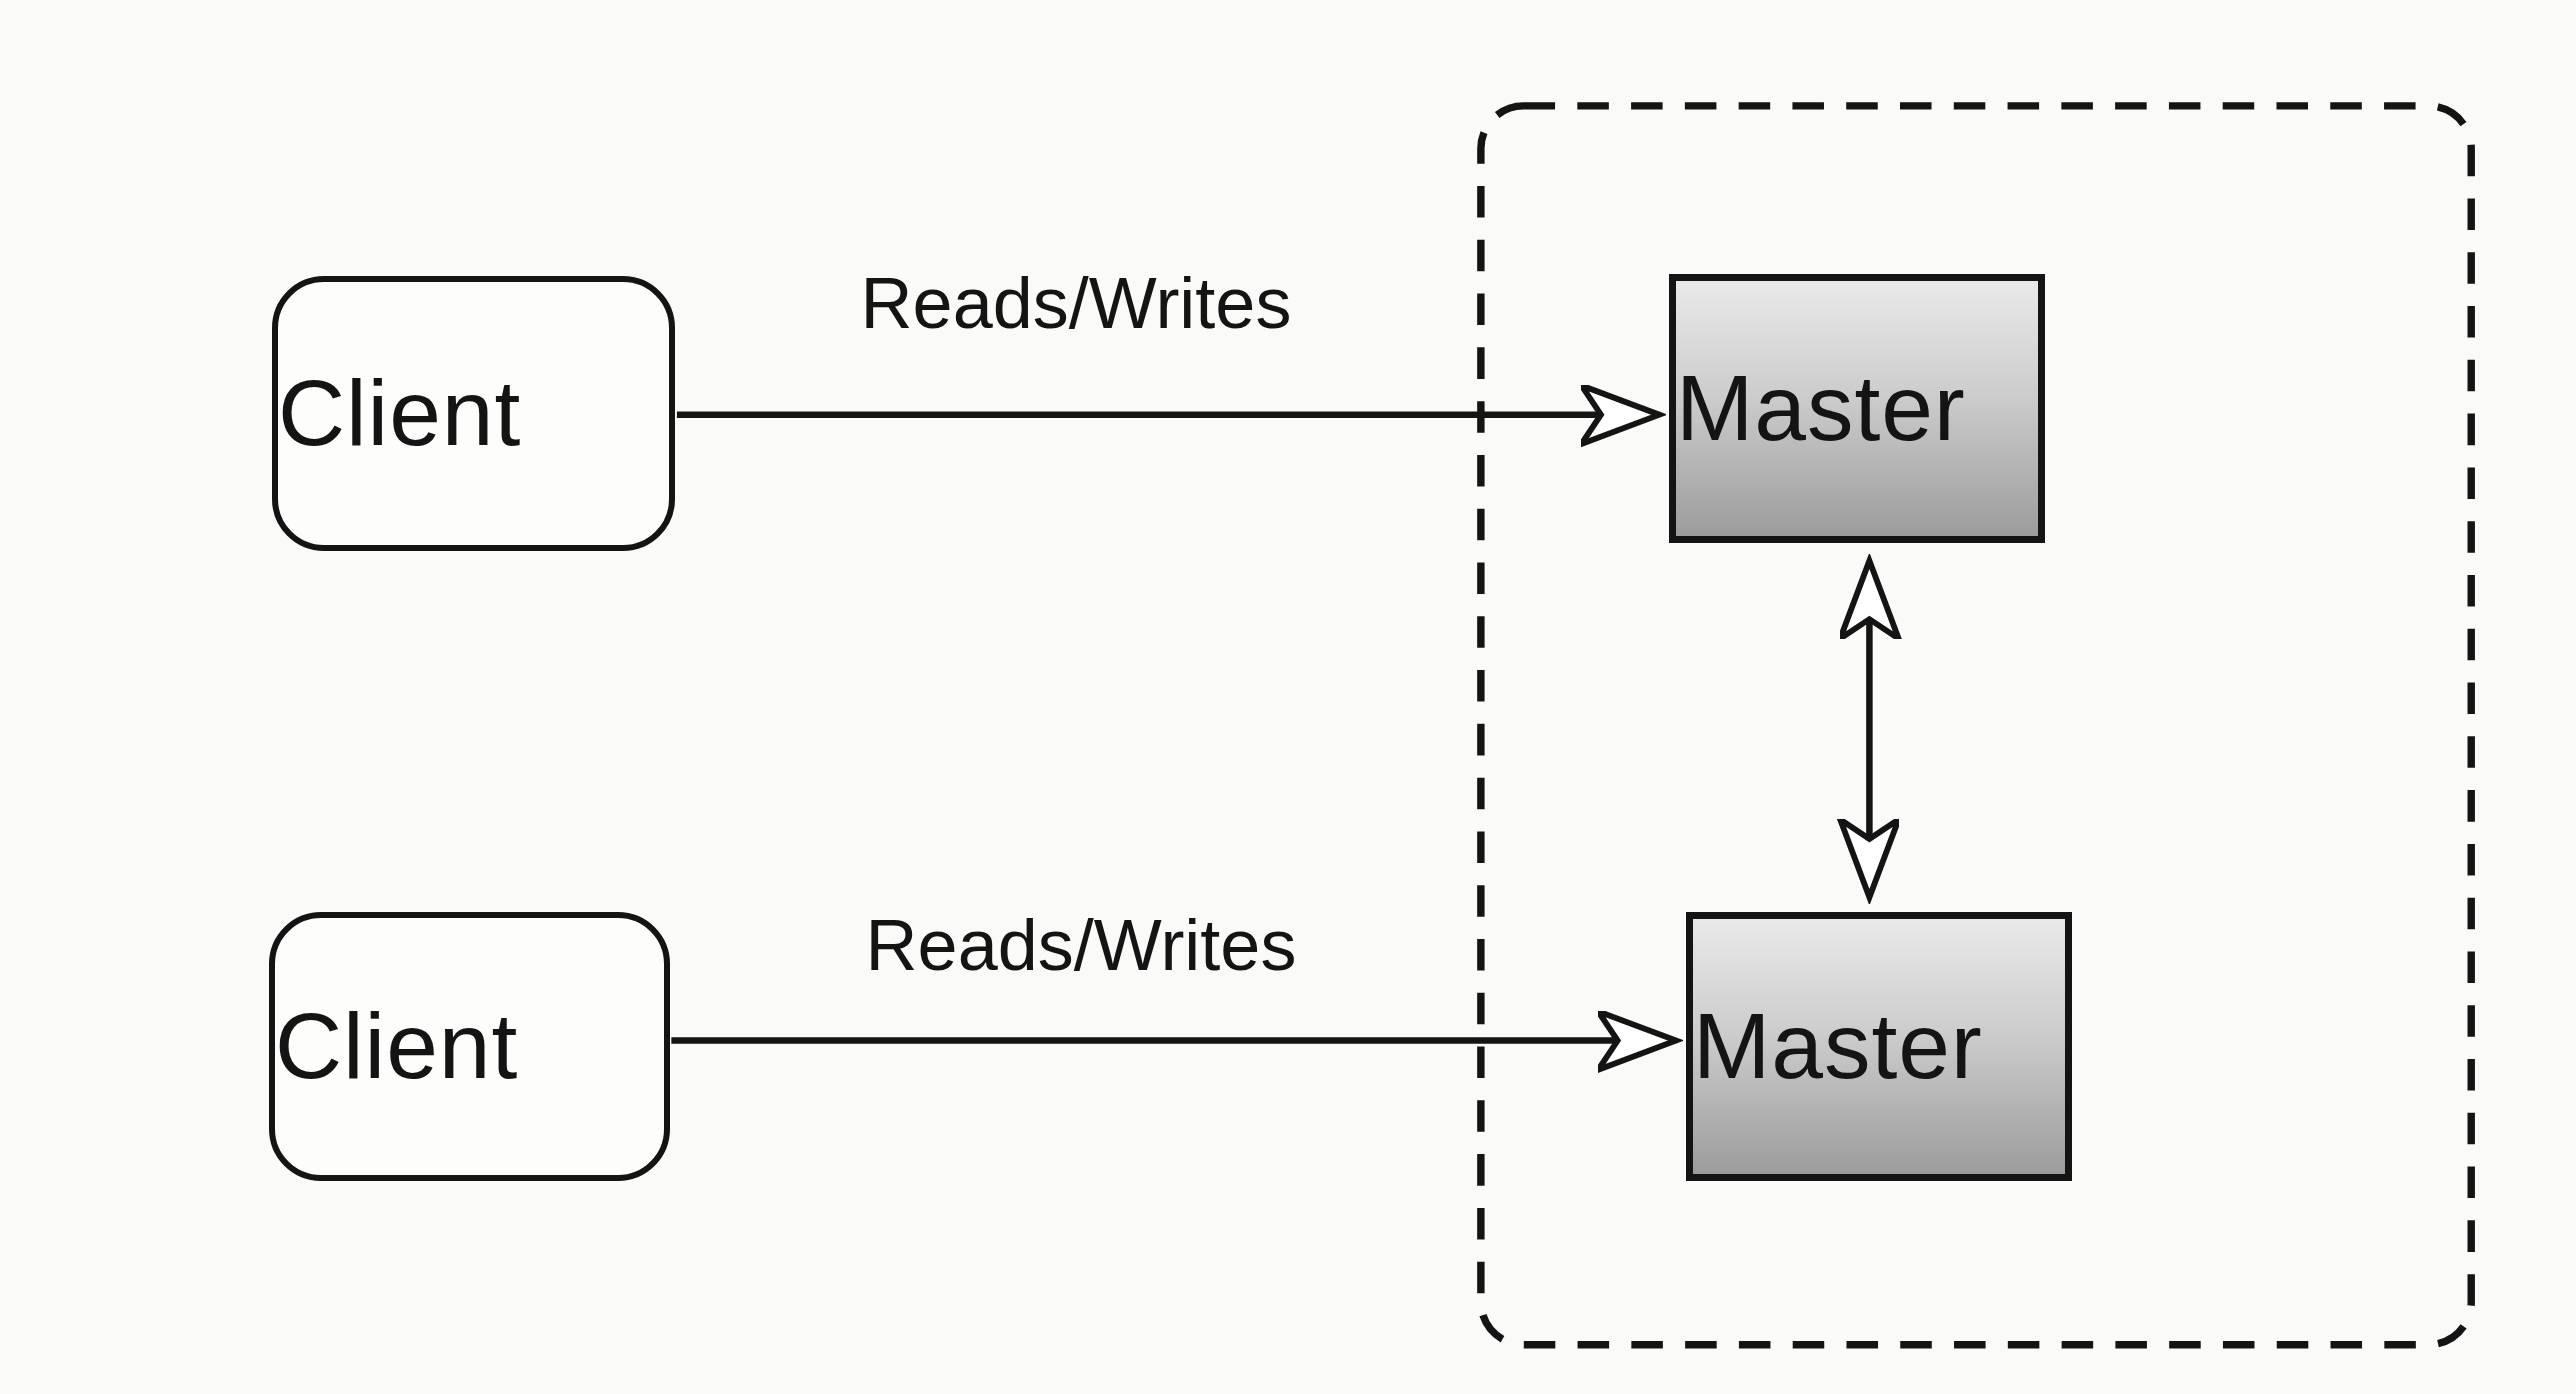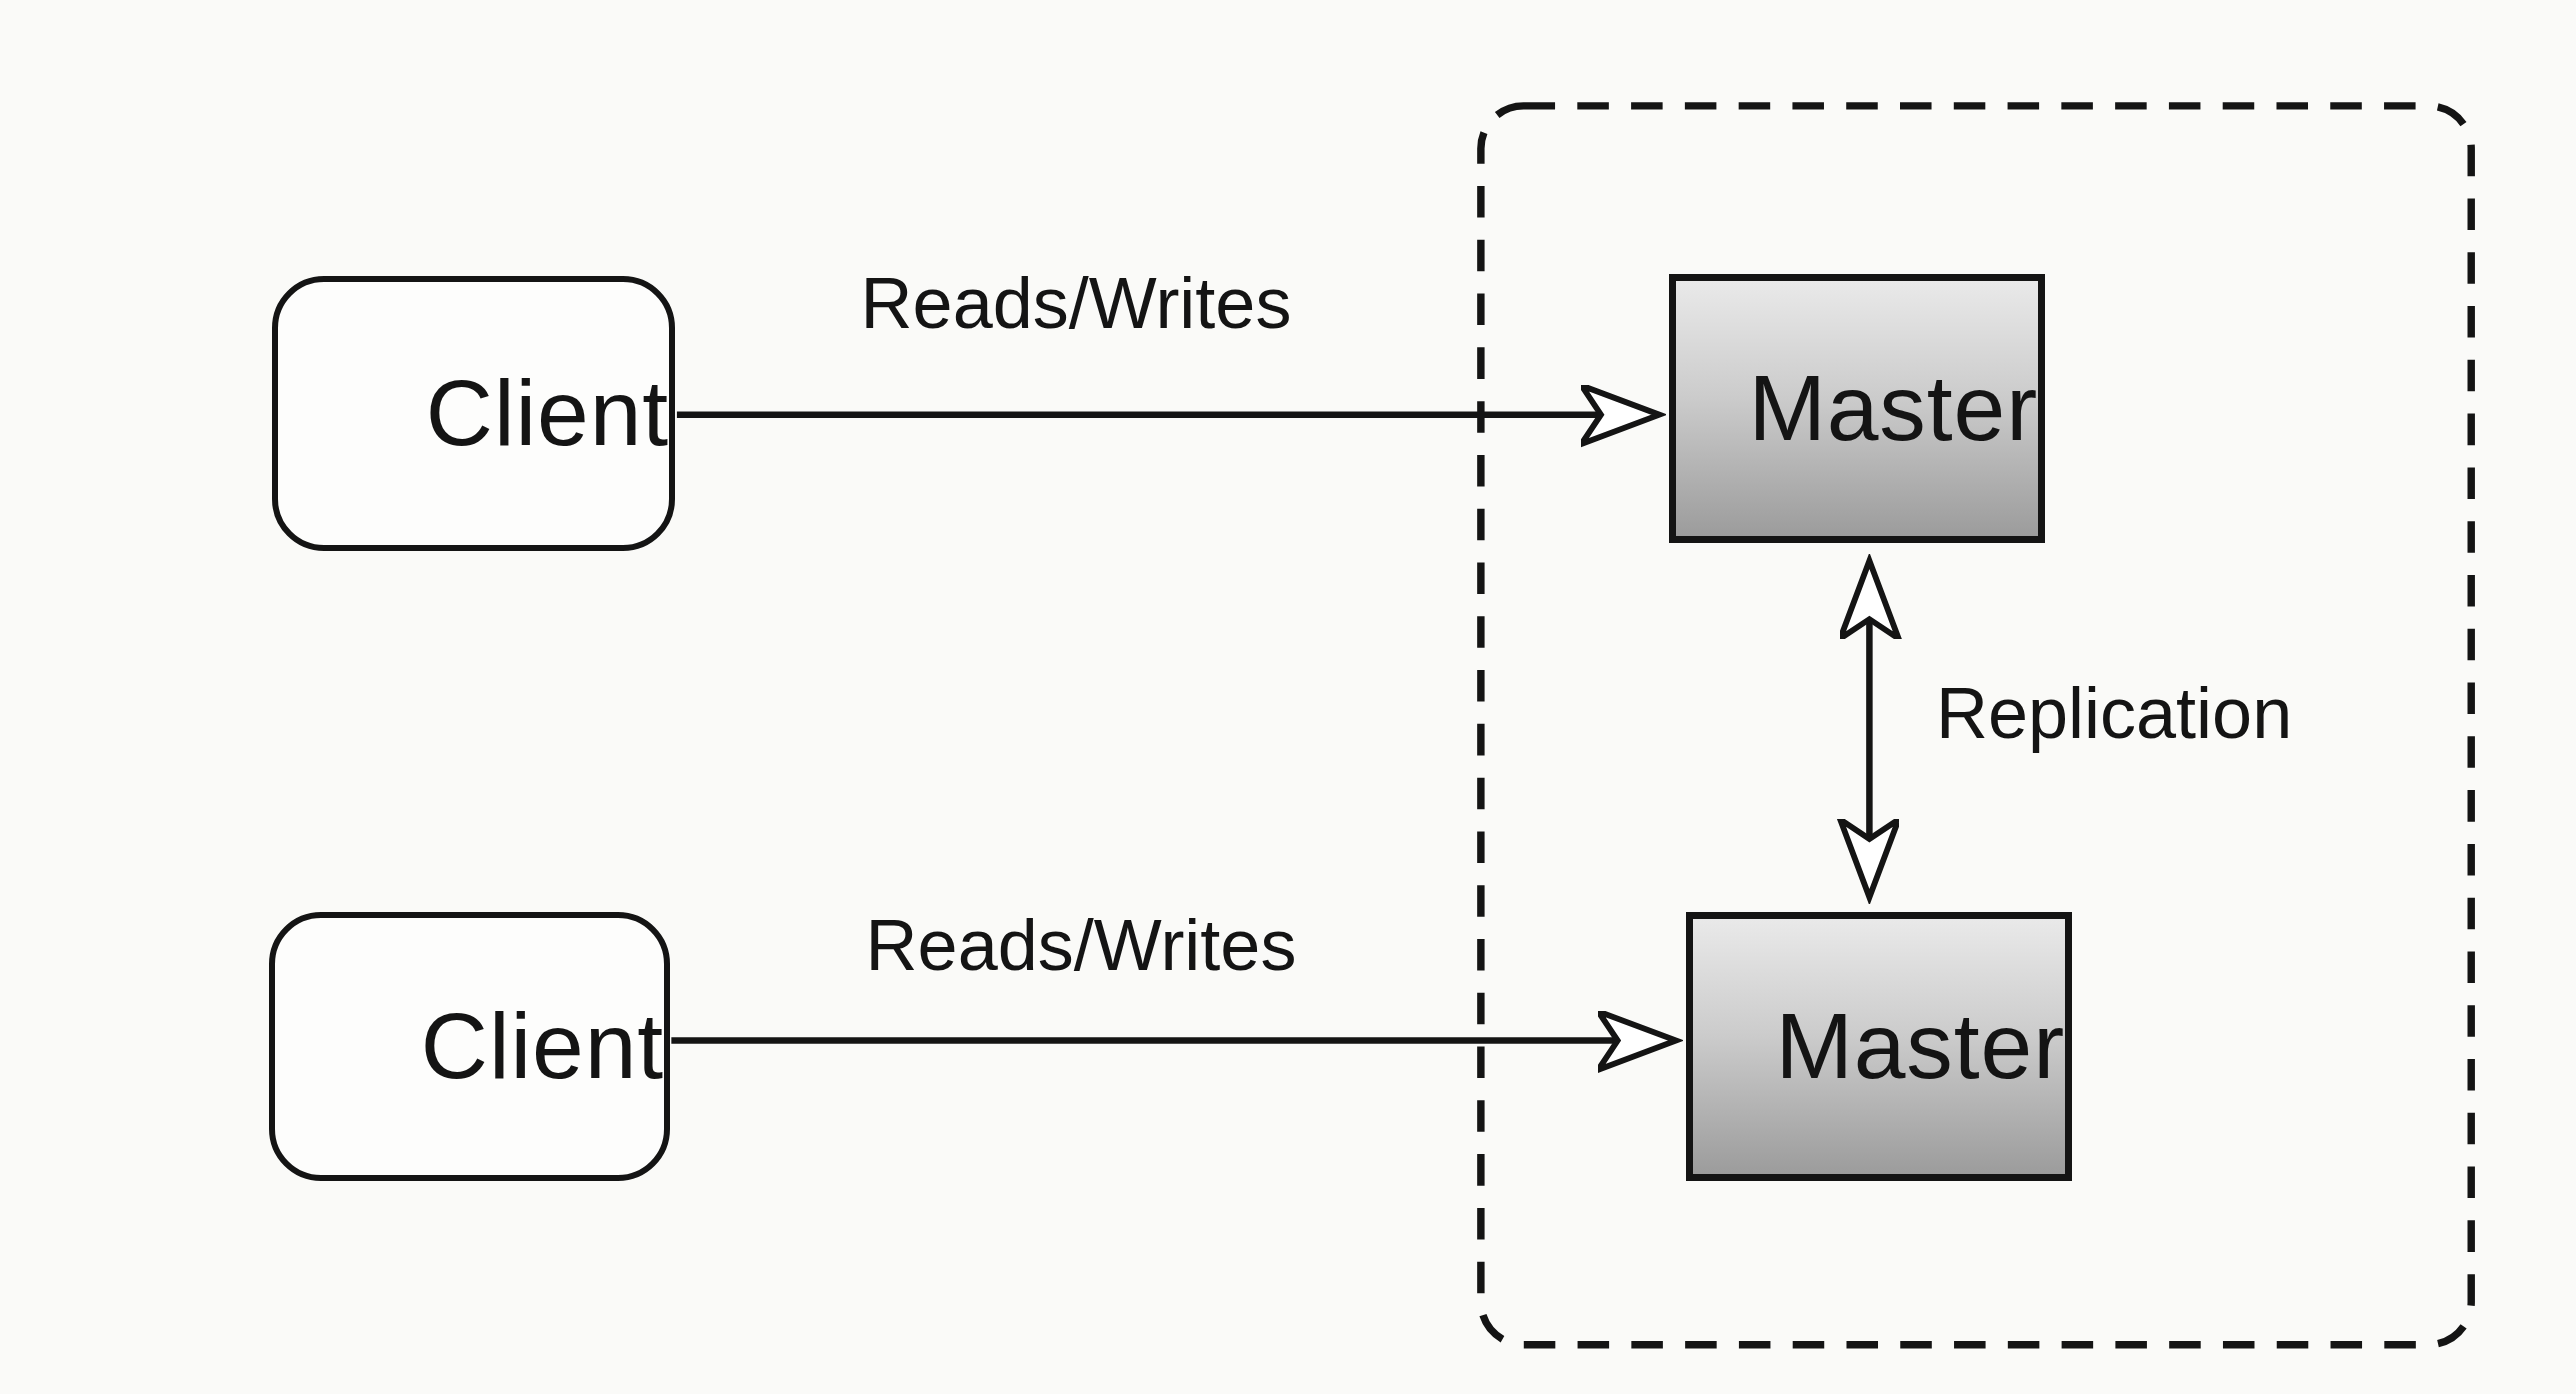"Client" .node { justify-content: flex-end -> flex-start }
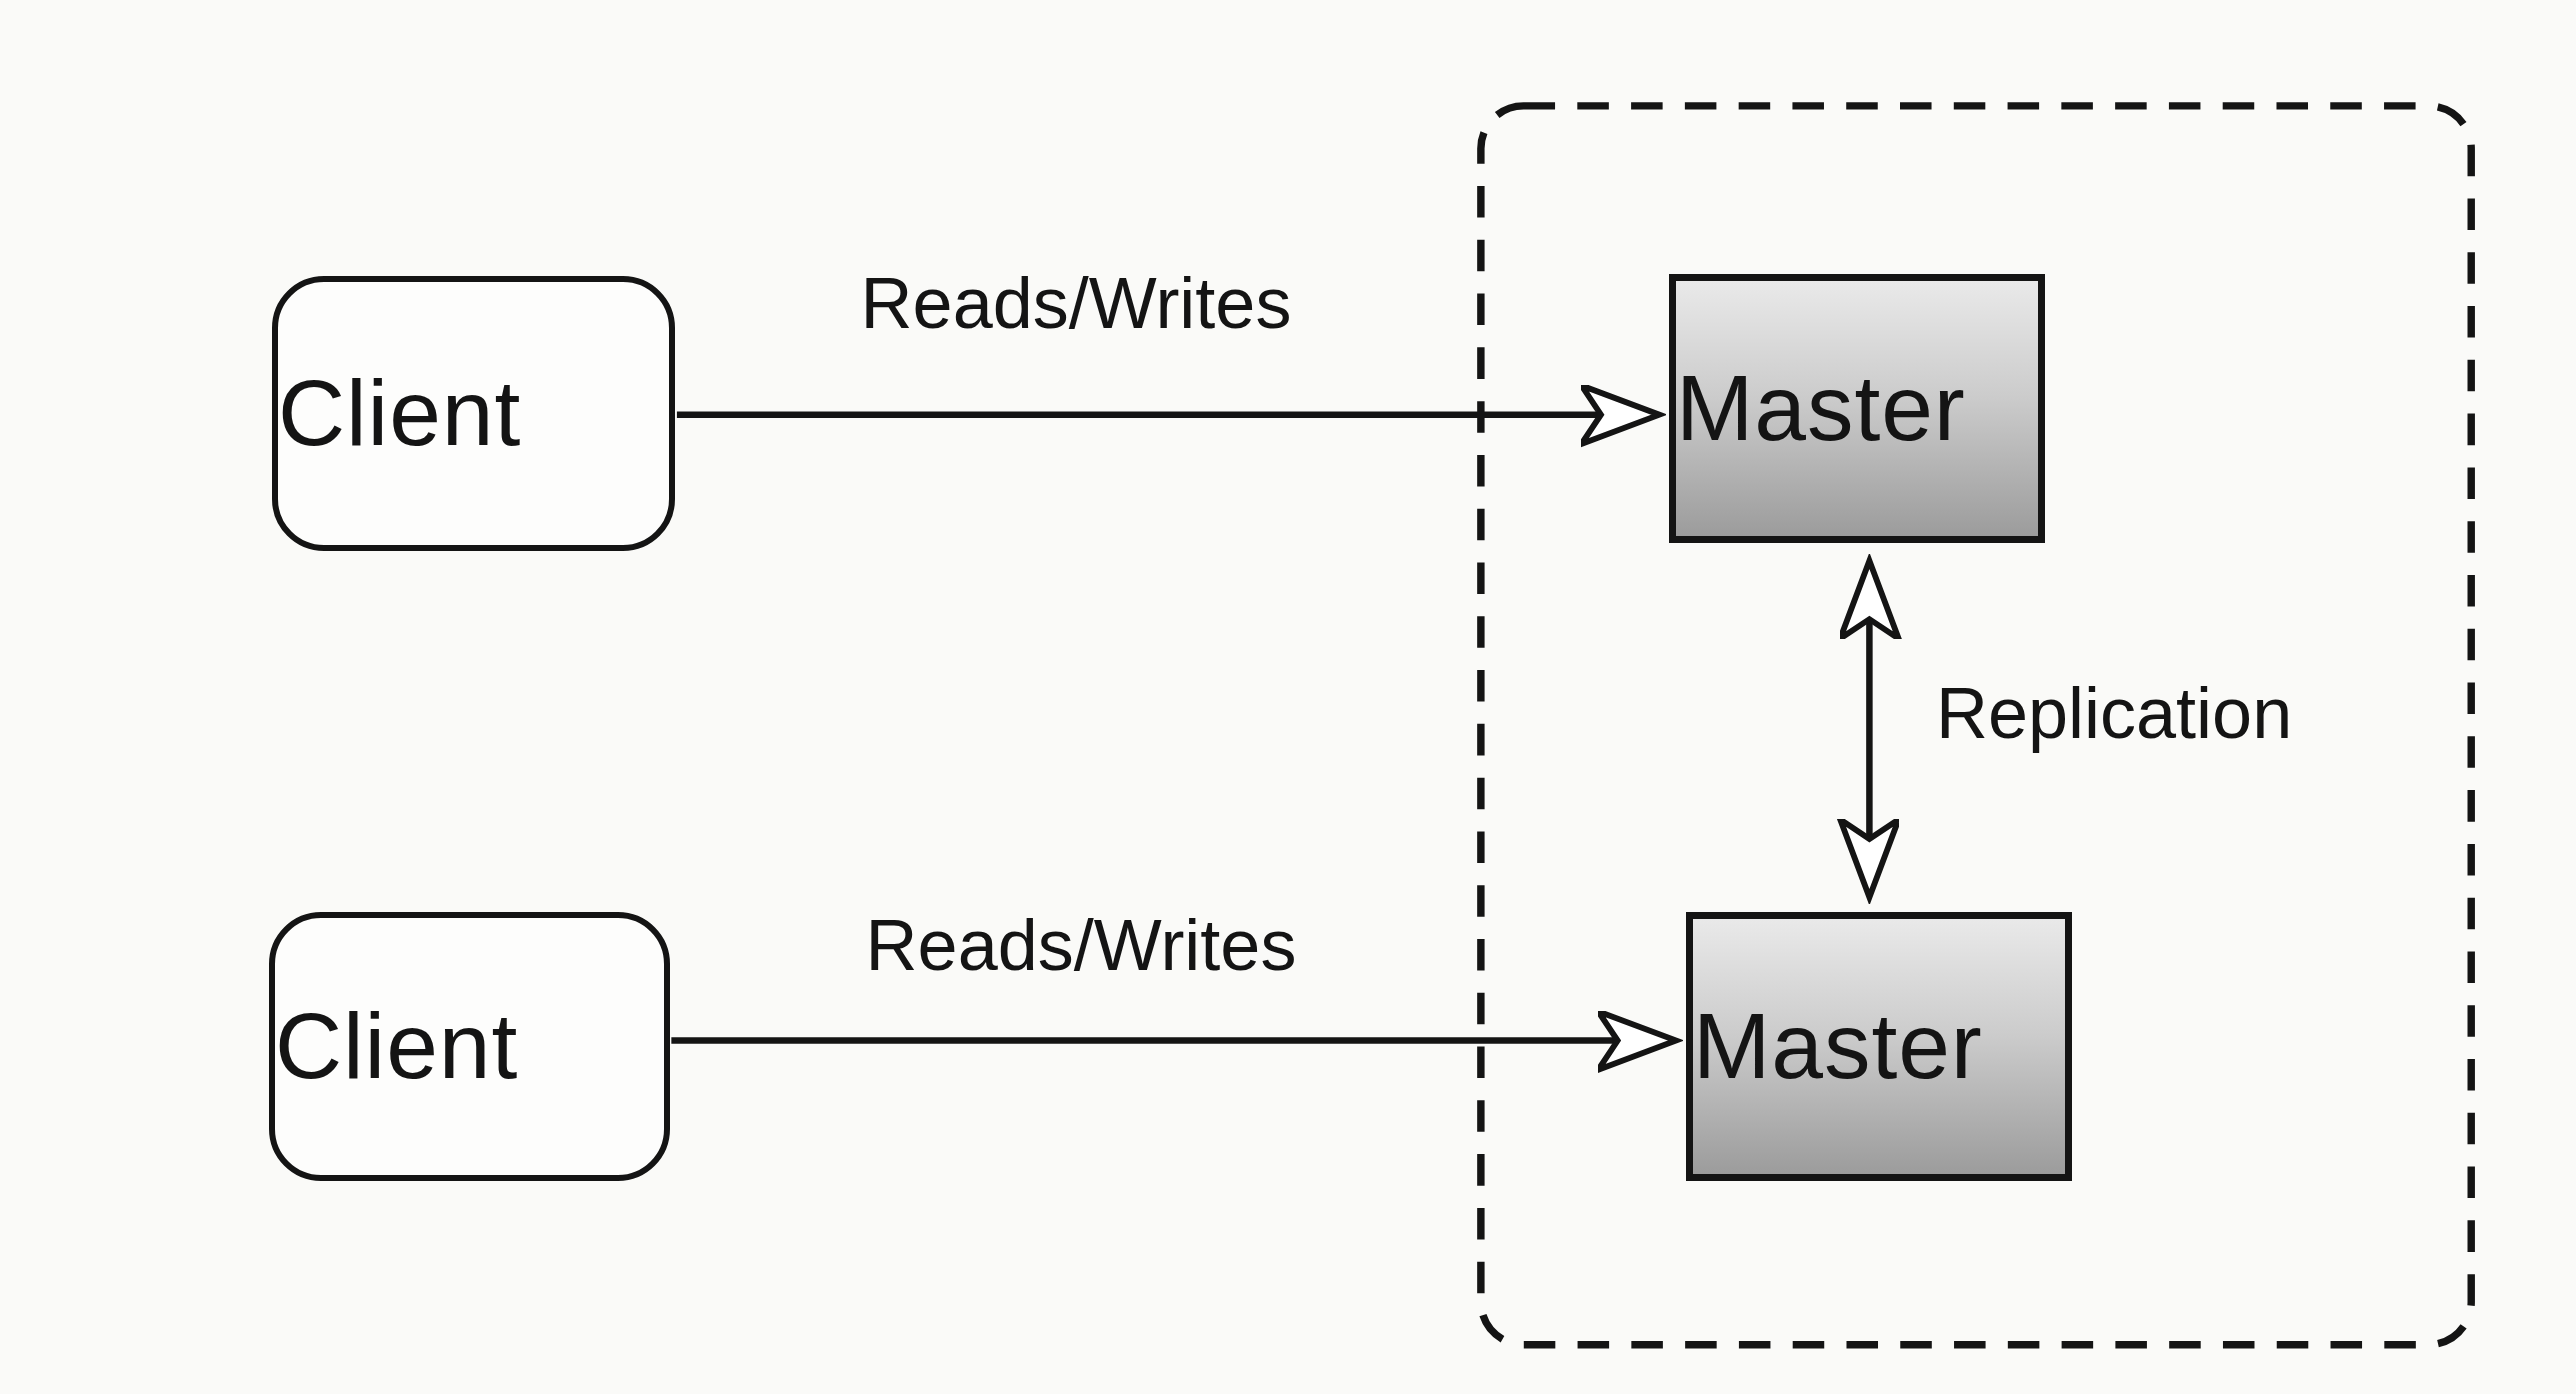"Replication" div.edge-label { html: <div>Replication</div> -> none }
